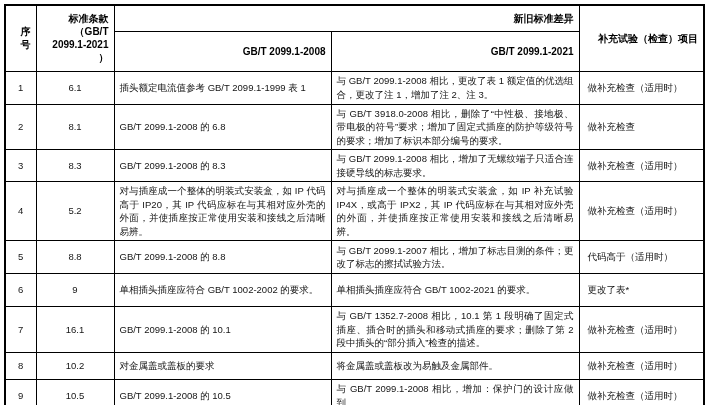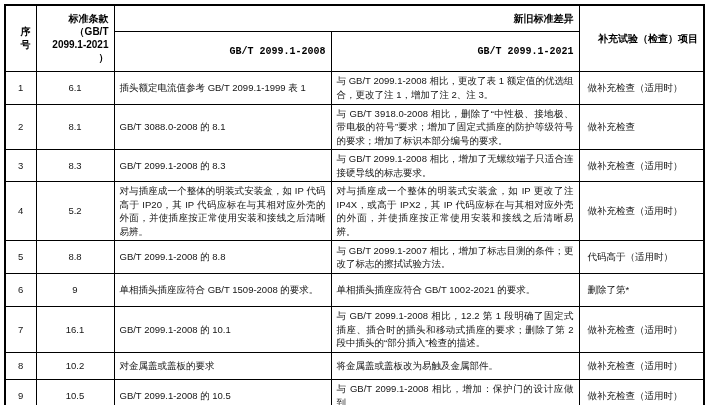"GB/T 2099.1-2008" thead tr:nth-child(2) { font-family: Liberation Mono, monospace -> none }
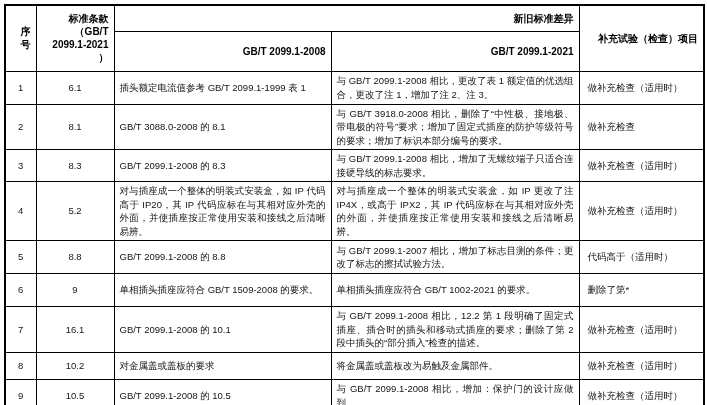"GB/T 3088.0-2008 的 8.1" td.c-old { text: 3088.0-2008 的 8.1 -> 2099.1-2008 的 6.8 }
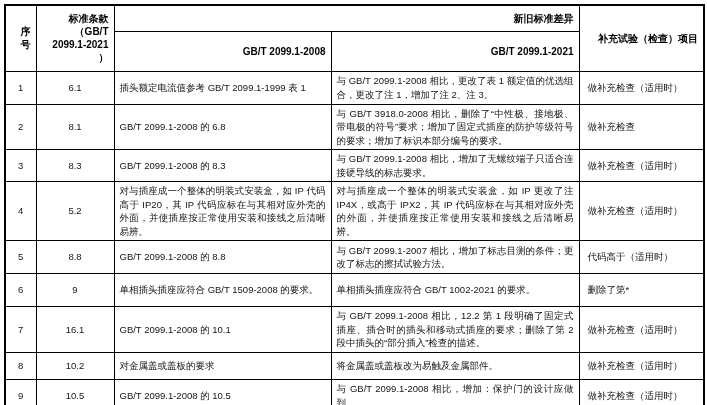"对与插座成一个整体的明装式安装盒，如 IP 更改了注 IP4X，或高于" td.c-new { text: 更改了注 -> 补充试验 }
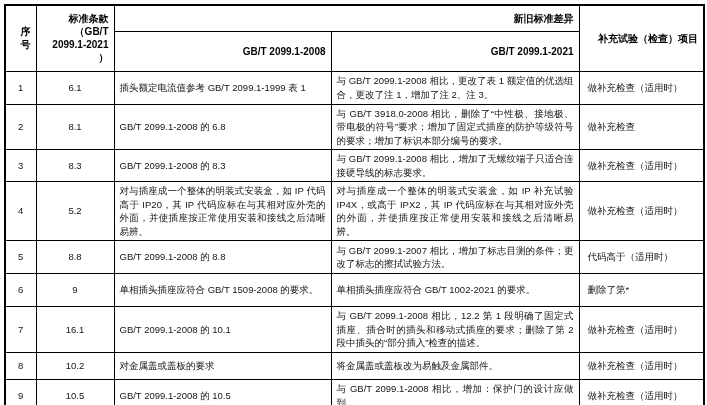"单相插头插座应符合 GB/T 1509-2008 的要求。" td.c-old { text: 1509-2008 -> 1002-2002 }
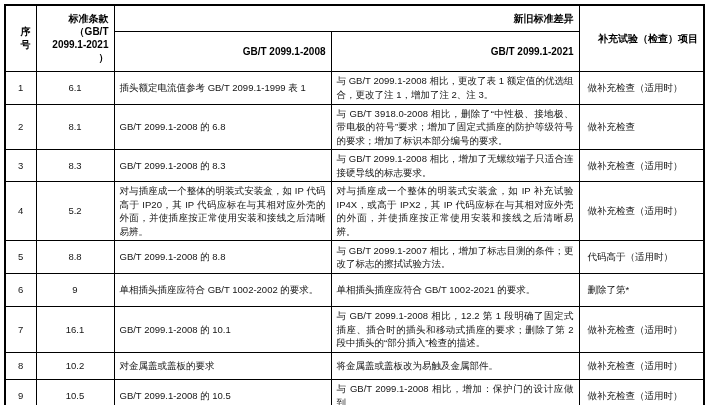"删除了第*" td.c-supplement { text: 删除了第 -> 更改了表 }
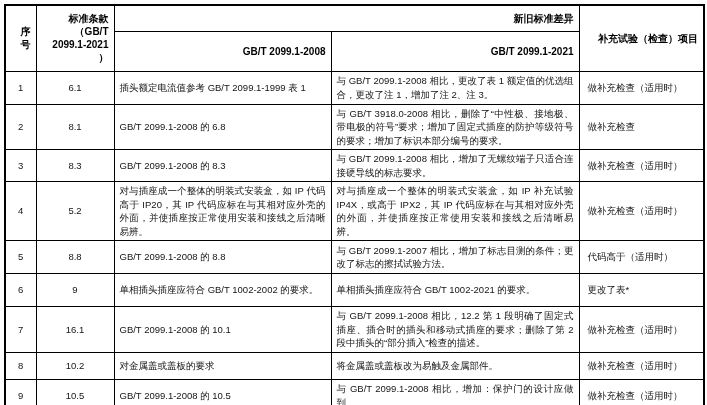"与 GB/T 2099.1-2008 相比，12.2 第" td.c-new { text: 2099.1-2008 相比，12.2 -> 1352.7-2008 相比，10.1 }
